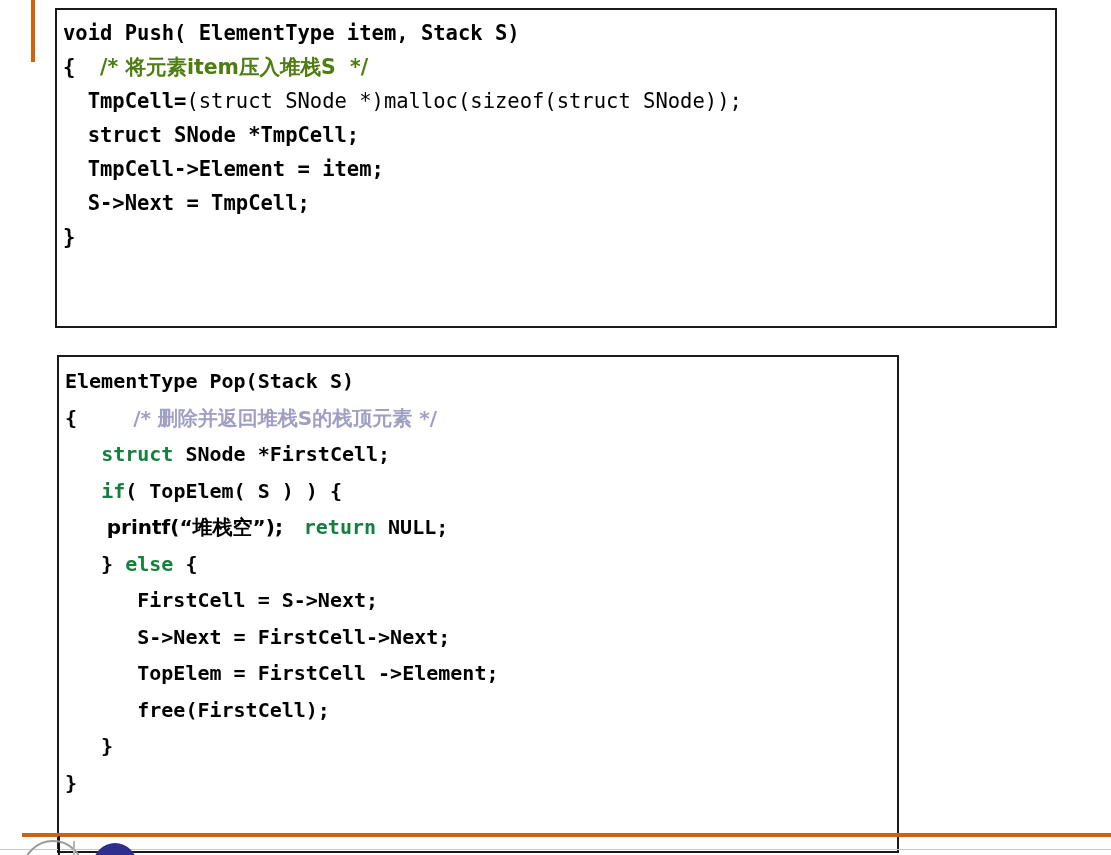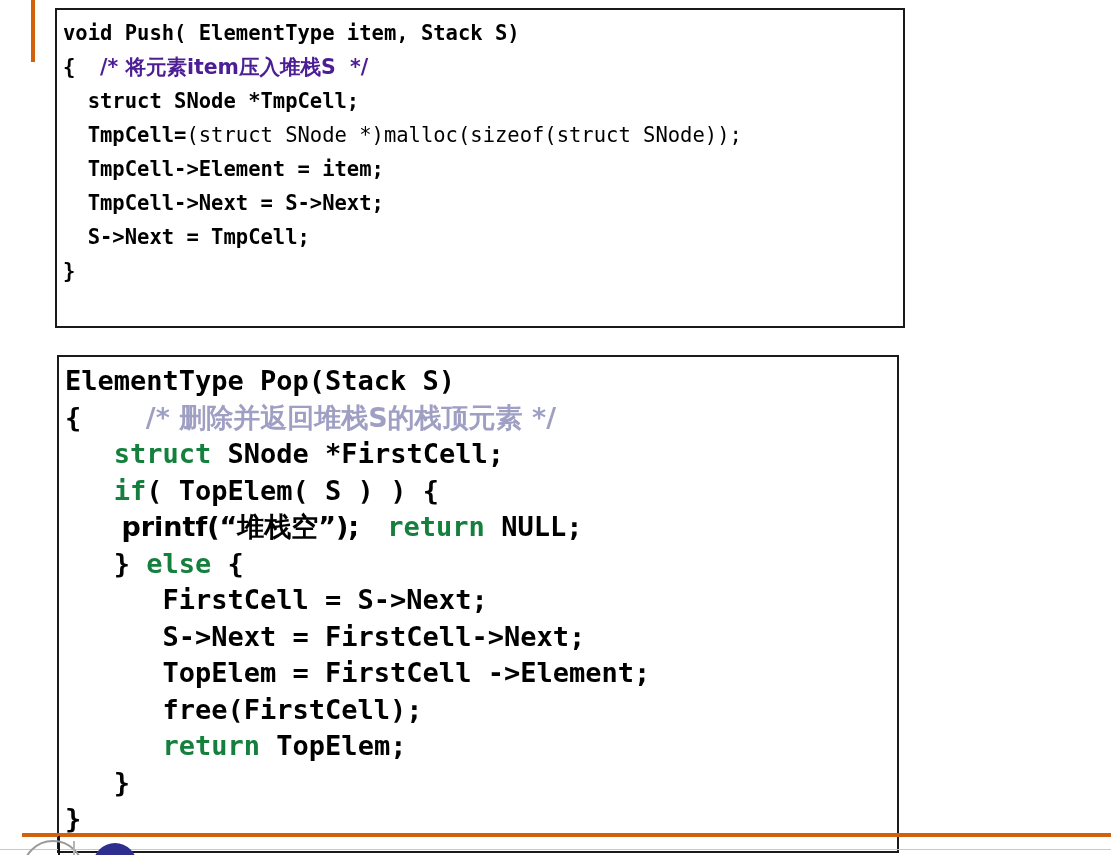"void Push( ElementType item, Stack" #box-push { width: 850px -> 1002px }
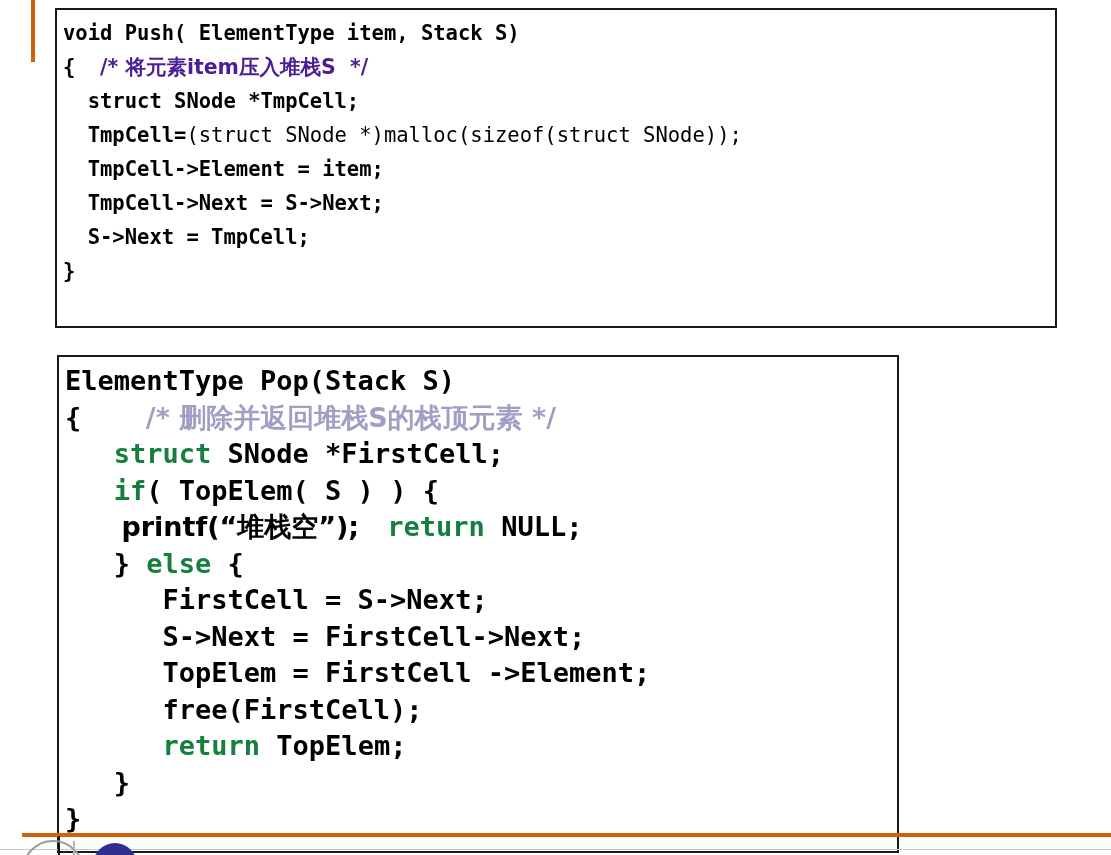"/* 将元素item压入堆栈S */" .cmt-gray { color: #4c1d95 -> #4d7c0f }
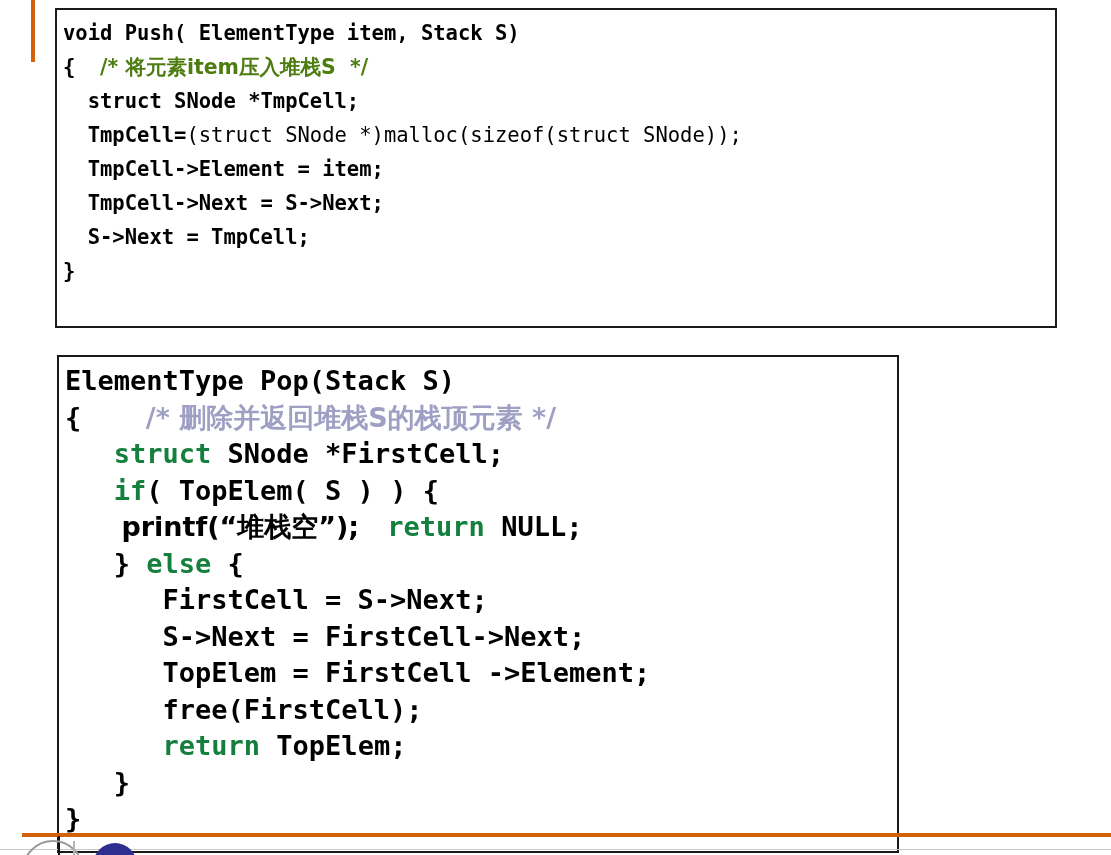"struct SNode *TmpCell;" span.code-line { order: before "TmpCell=(struct SNode" -> after "TmpCell=(struct SNode" }
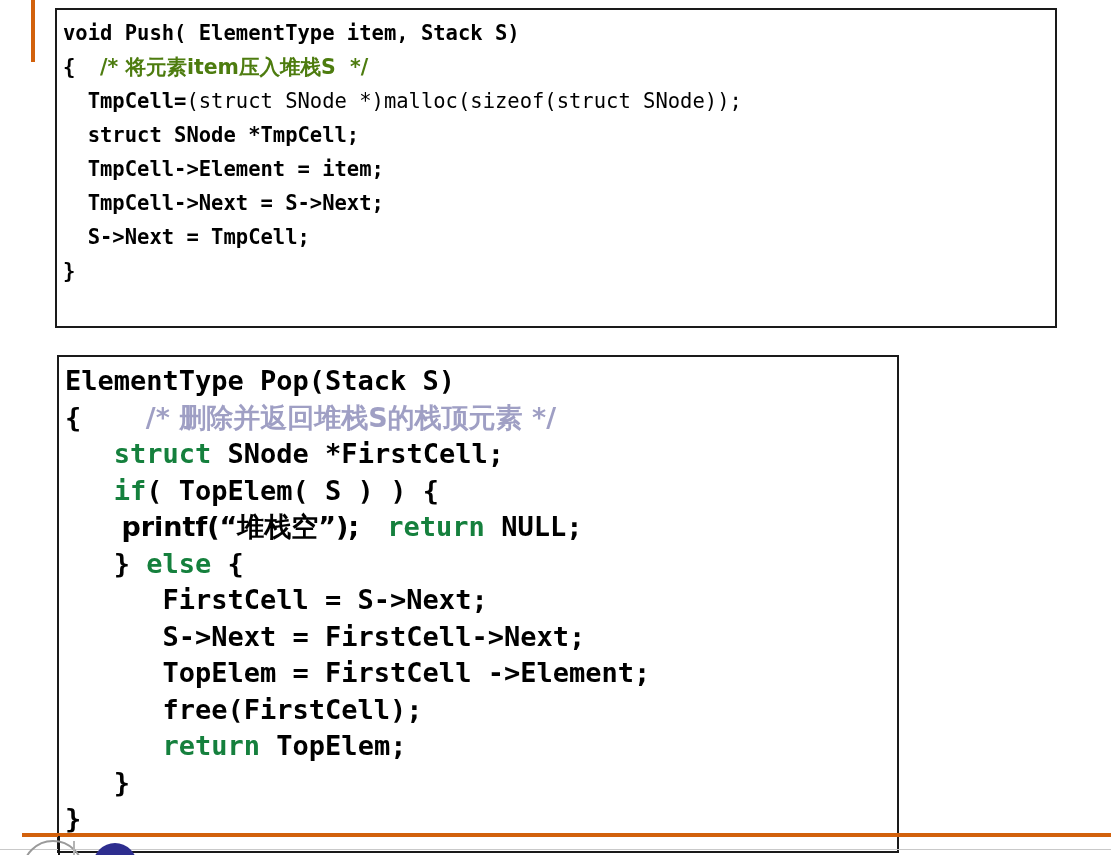"TmpCell->Next = S->Next;" span.code-line { html: <span><span> TmpCell-&gt;Next = S-&gt;Next;</span></span> -> none }
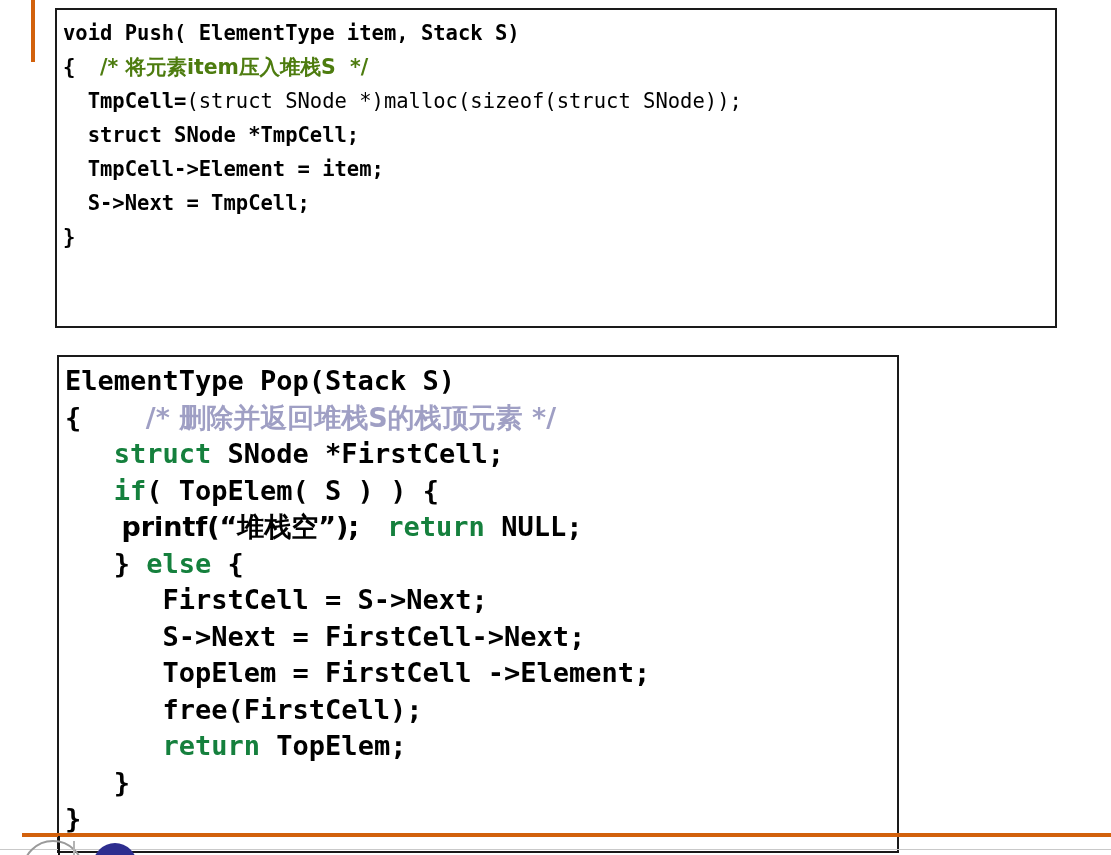"ElementType Pop(Stack S)" #box-pop .code-line { font-size: 27px -> 20px }
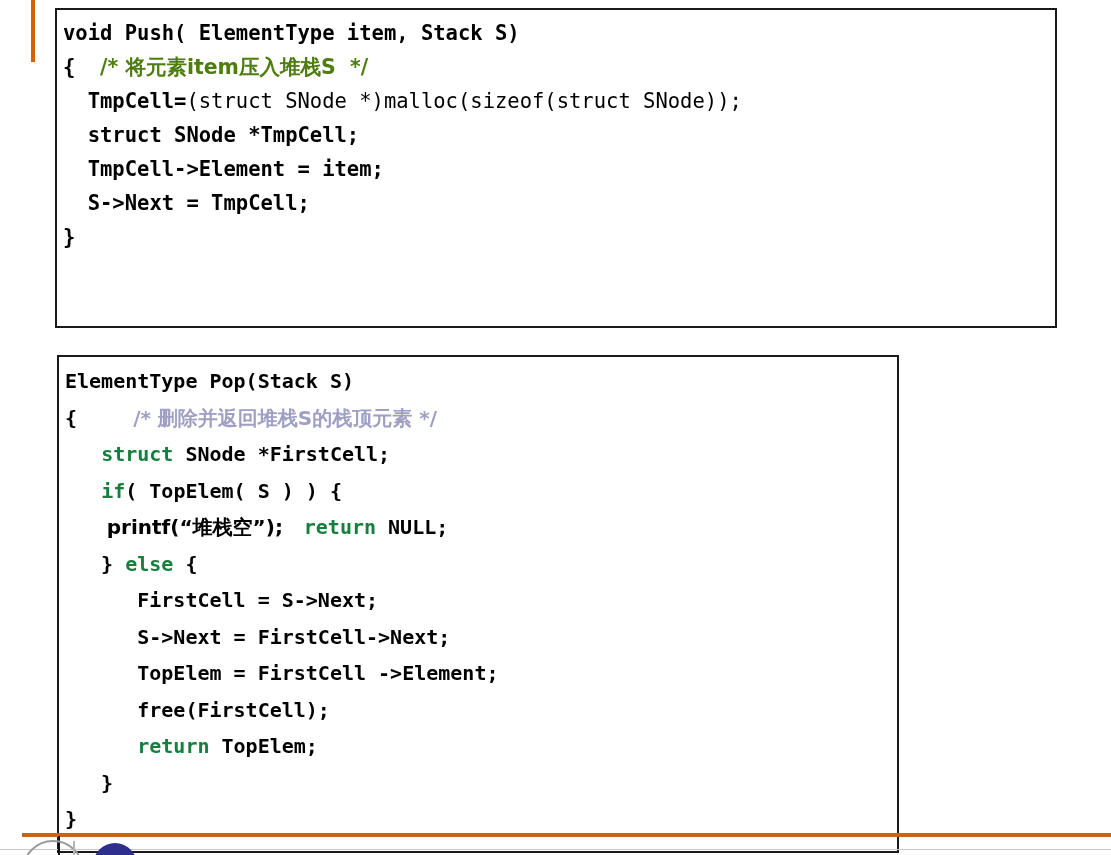"return TopElem;" span.code-line { html: <span><span> </span><span>return</span><span> TopElem;</span></span> -> none }
